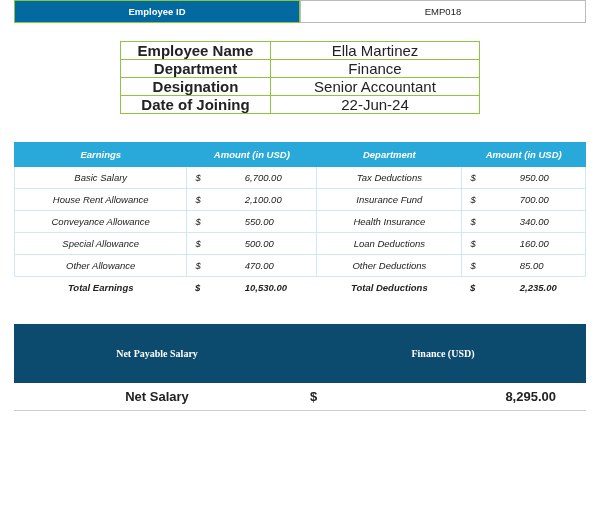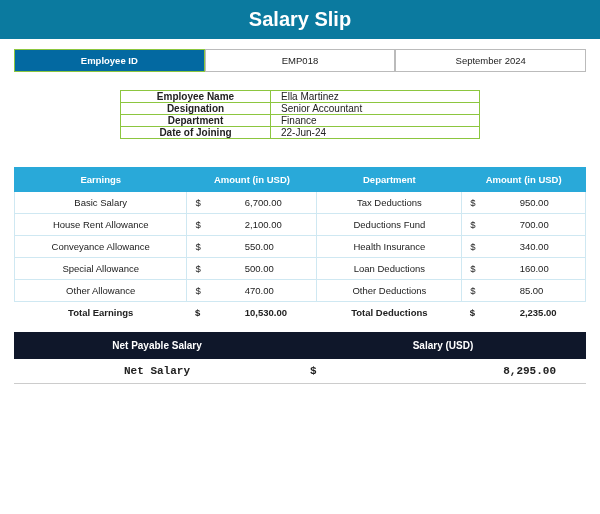"Salary Slip" div.title-bar { html: <div>Salary Slip</div> -> none }
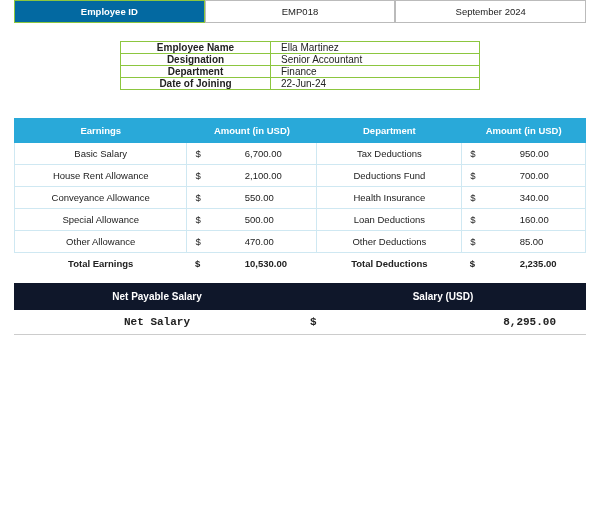"September 2024" div.top-cell { html: <div>September 2024</div> -> none }
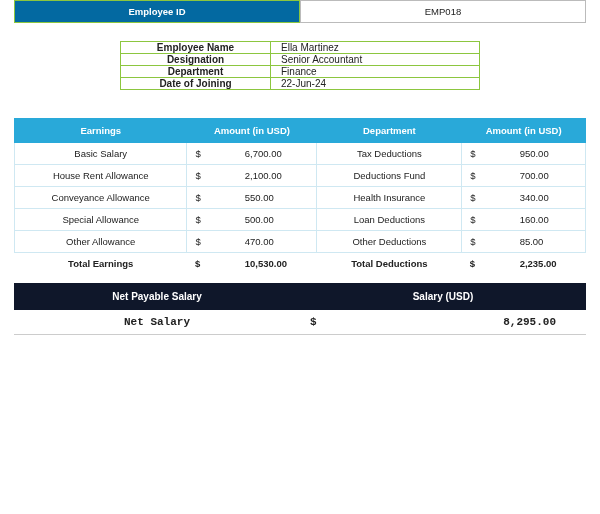"Employee Name" .info-table td { font-size: 10px -> 15px }
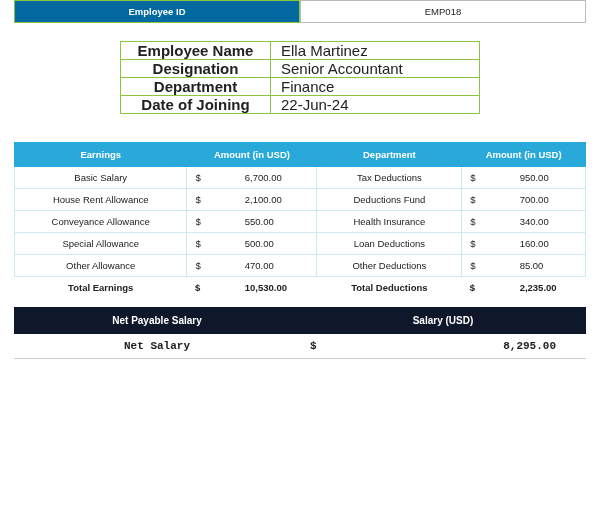"Ella Martinez" .info-table td:last-child { text-align: none -> center }
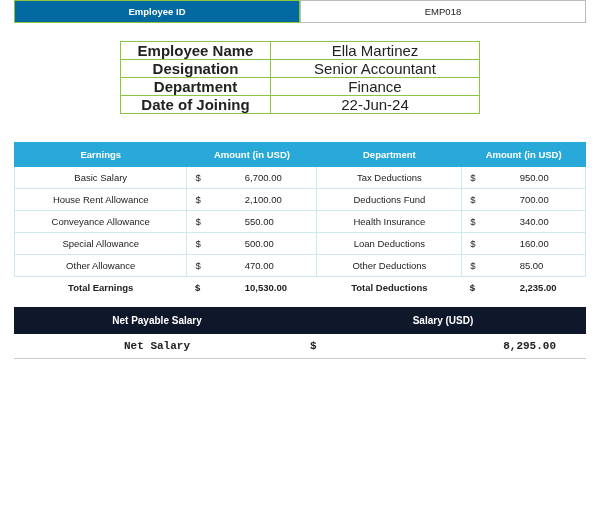"Designation" tr { order: before "Department" -> after "Department" }
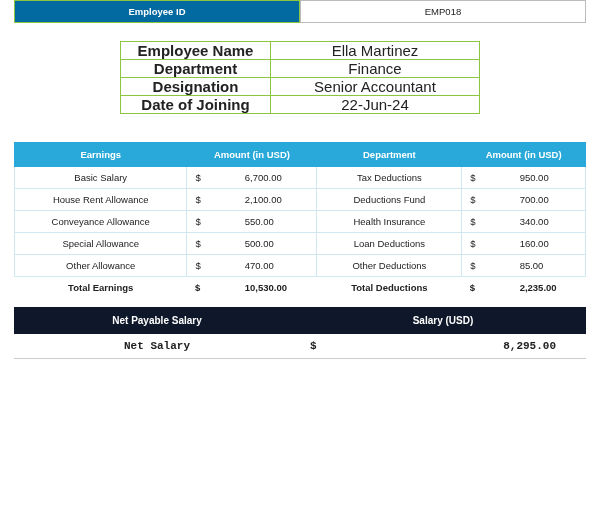"Earnings" .main-table { font-style: none -> italic; margin-bottom: 9px -> 26px }
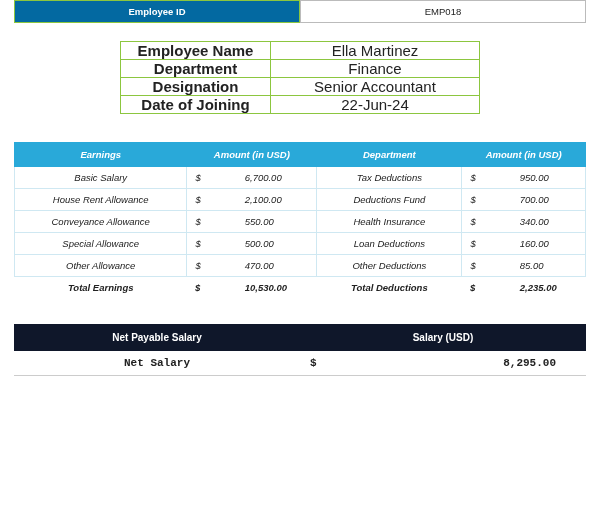"Deductions Fund" td.label { text: Deductions -> Insurance }
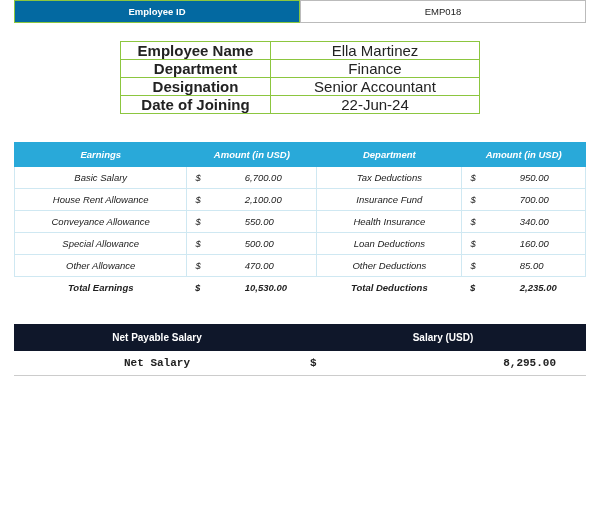"Net Payable Salary" .net-table th { background: #0f172a -> #0c4a6e; font-family: none -> Liberation Serif, serif; padding: 8px -> 24px }
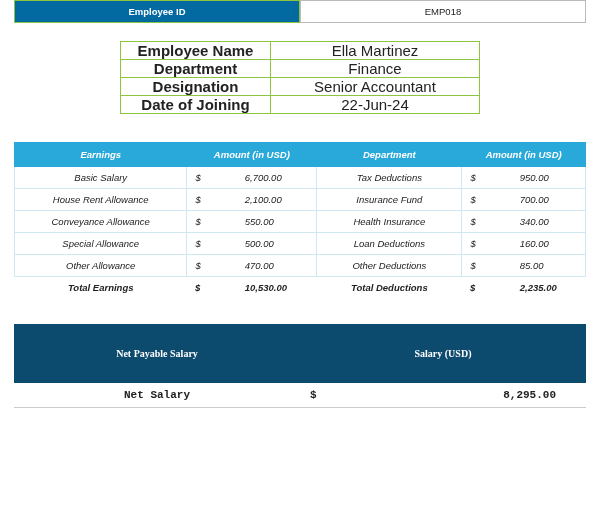"Salary (USD)" th { text: Salary -> Finance }
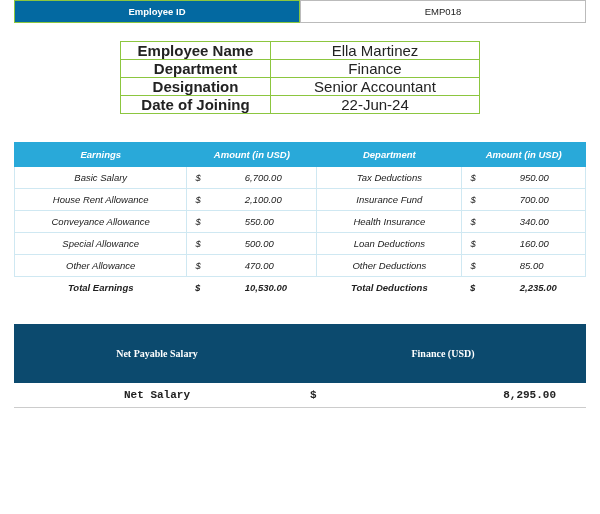"Net Salary" .net-table td { font-family: Liberation Mono, monospace -> none; font-size: 11px -> 13px }
